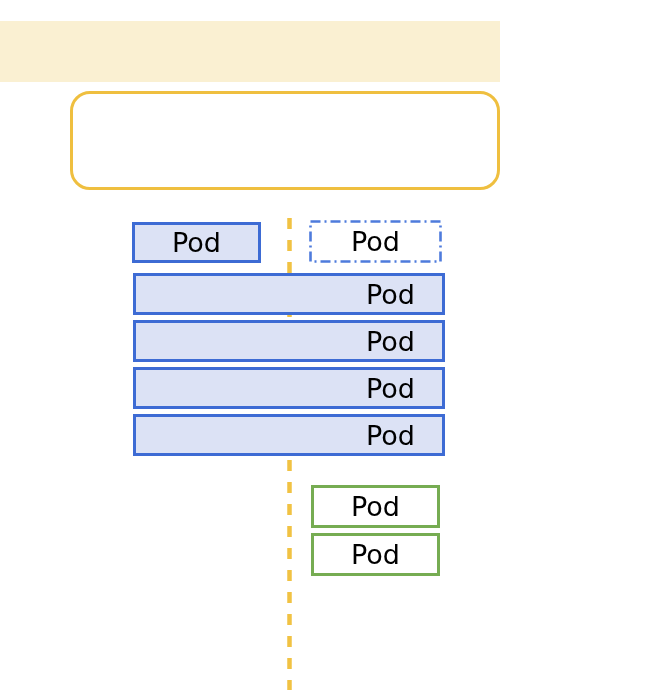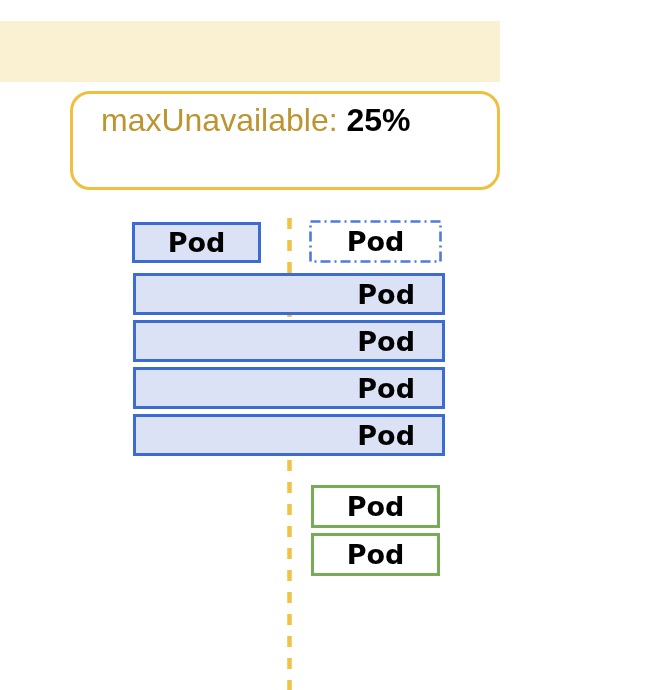"maxUnavailable: 25%" div.callout-line { html: <div> <span>maxUnavailable:</span><span>25%</span> </div> -> none }
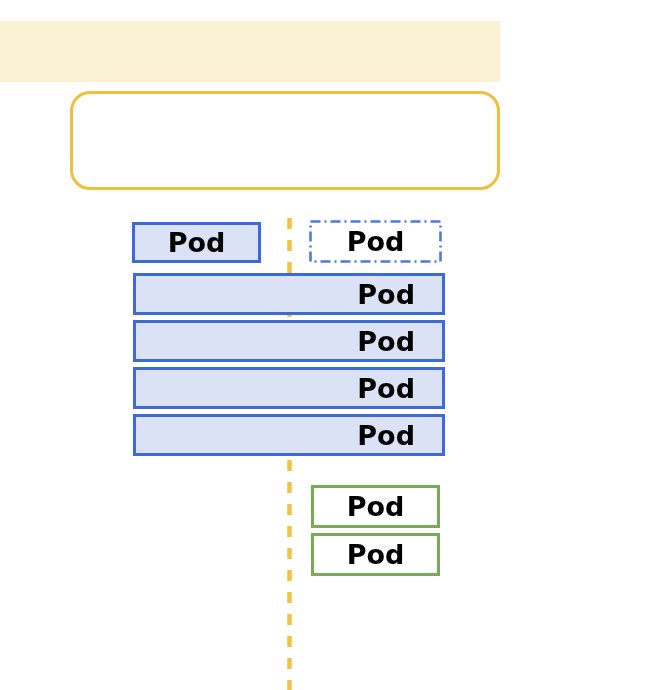"Pod" .pod { font-weight: bold -> normal }
